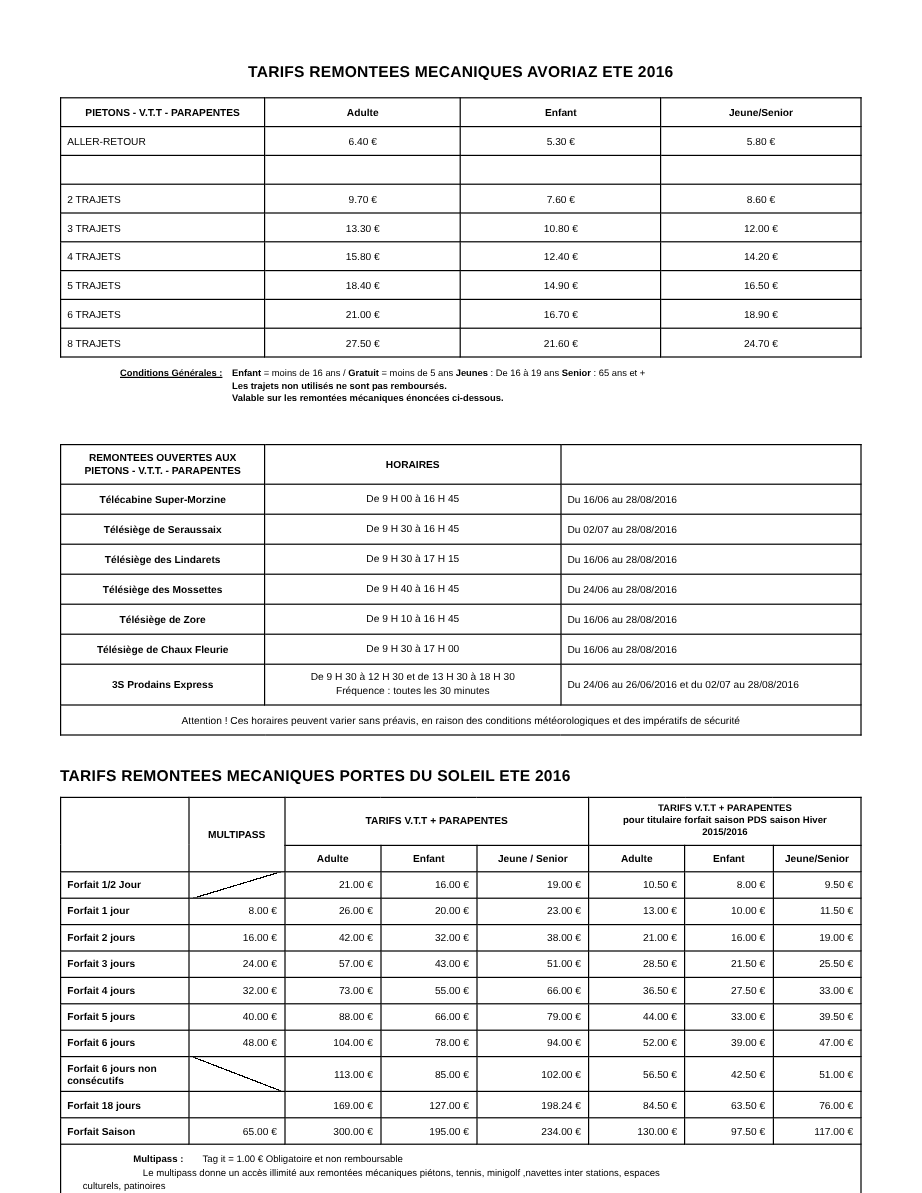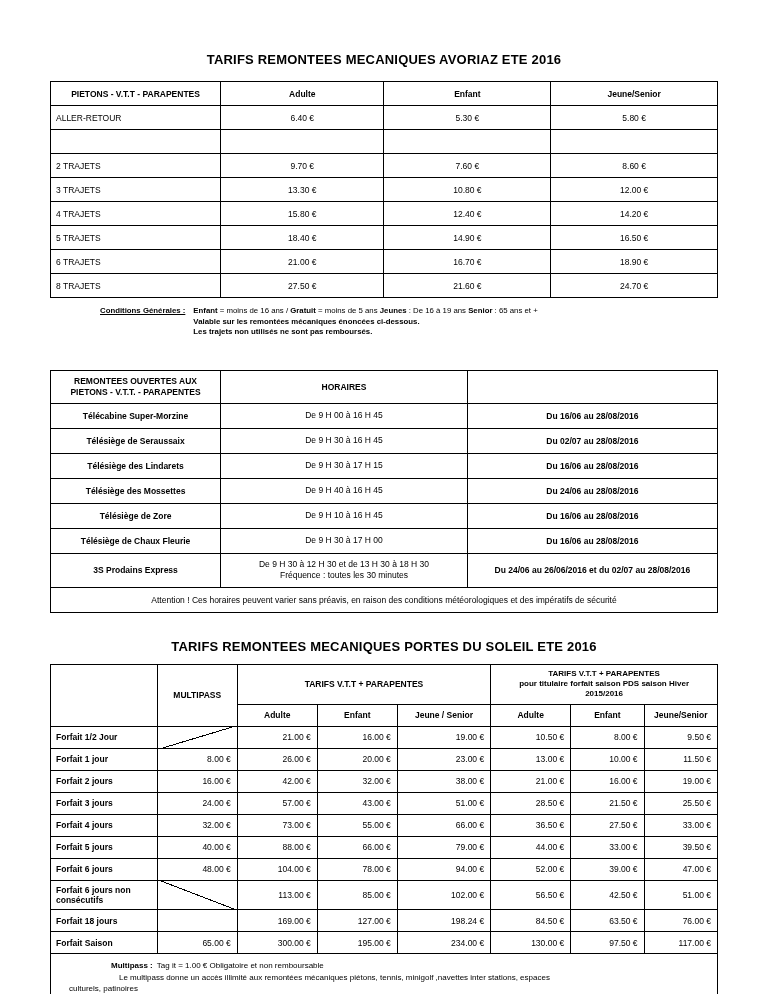"Valable sur les remontées mécaniques" div { order: before "Les trajets non utilisés ne" -> after "Les trajets non utilisés ne" }
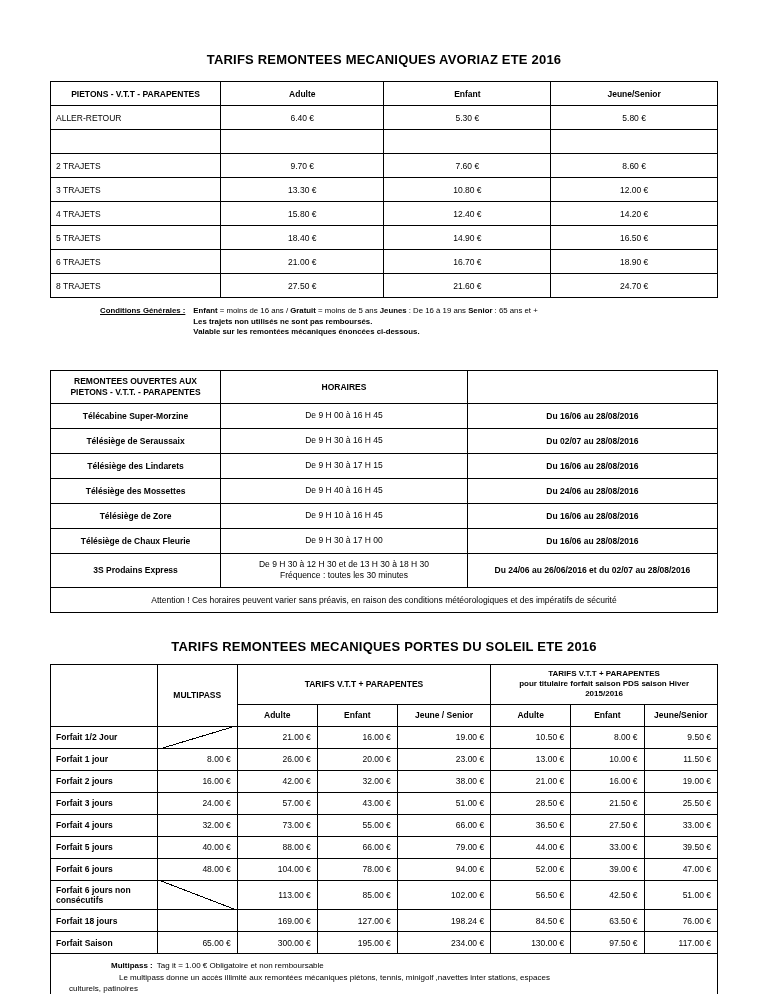"Du 16/06 au 28/08/2016" #table-horaires .periode { font-weight: bold -> none; text-align: center -> left }
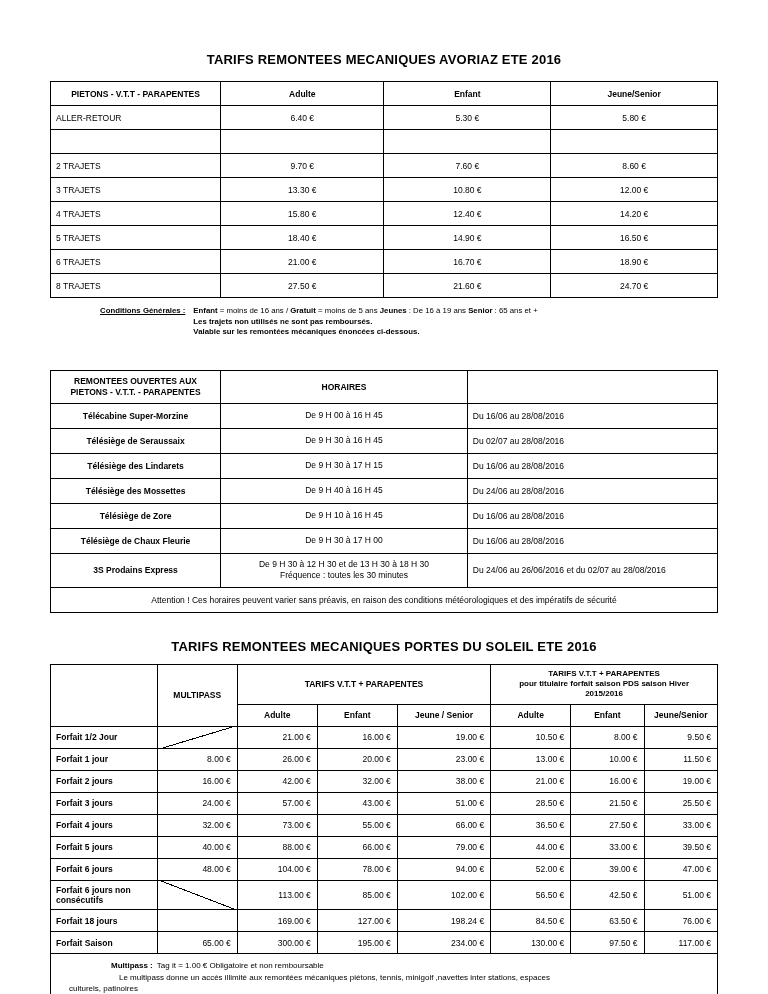"TARIFS REMONTEES MECANIQUES PORTES DU" h2.doc-title2 { text-align: center -> left }
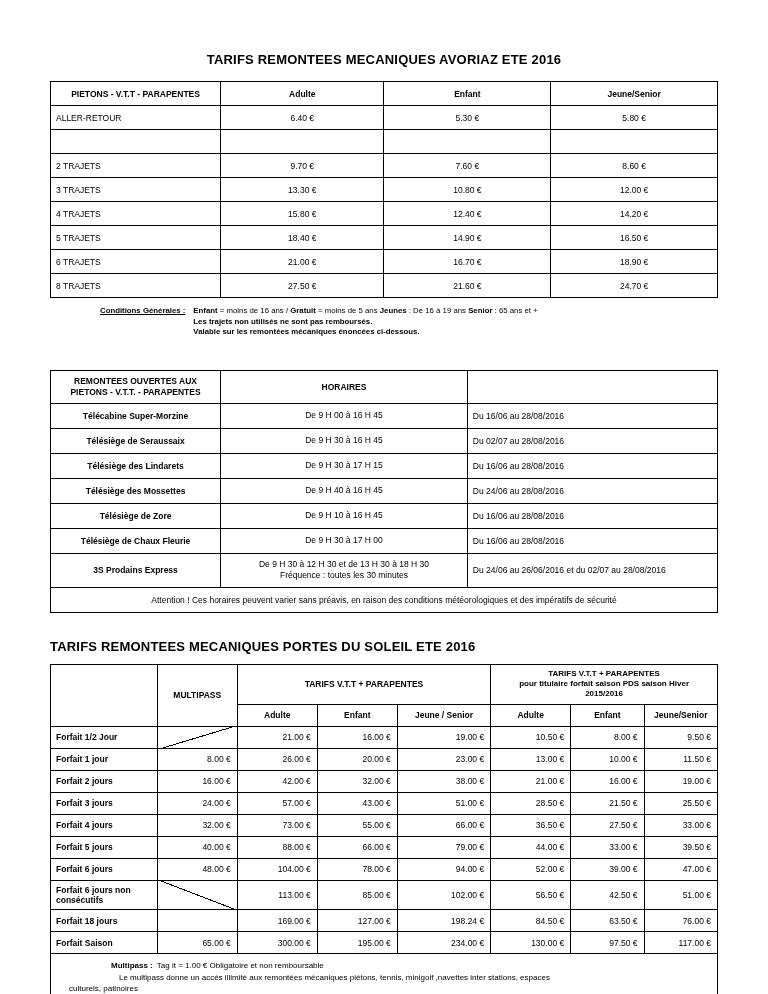"Multipass :" .foot-line { gap: none -> 12px }
